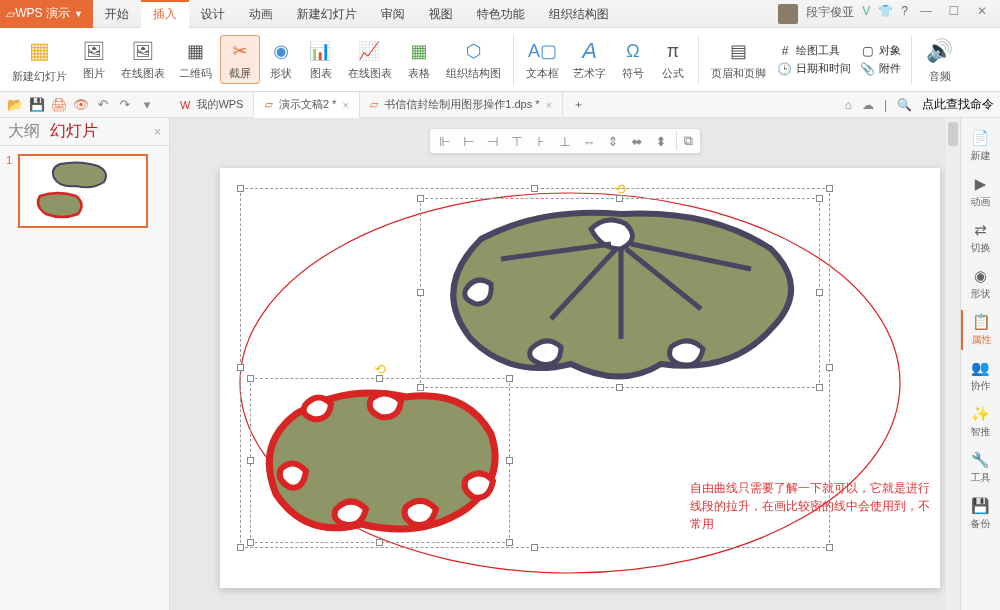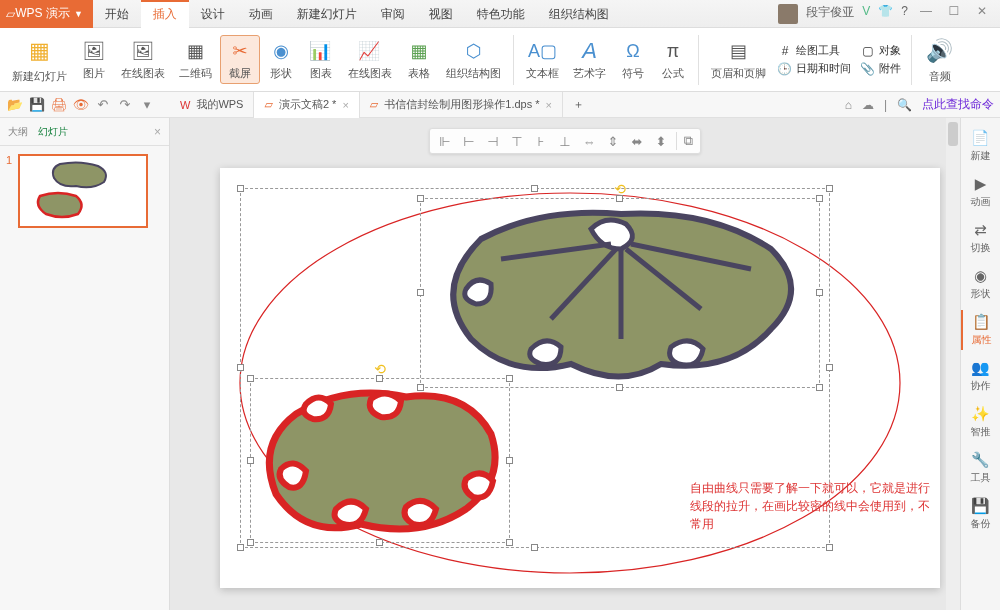"点此查找命令" span { color: #6d28d9 -> #000000 }
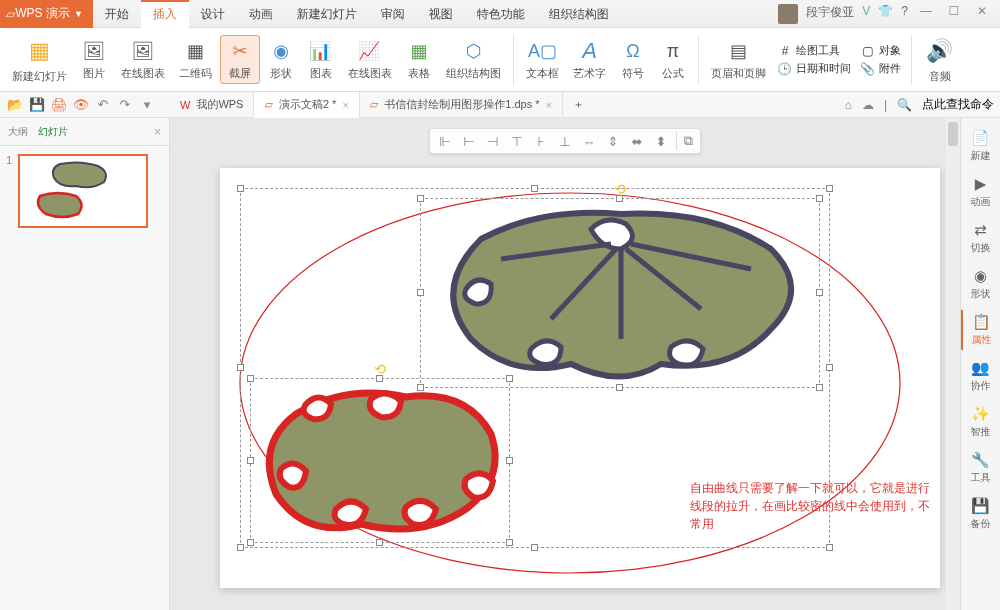"大纲" .outline-tabs .ot { font-size: 10px -> 16px }
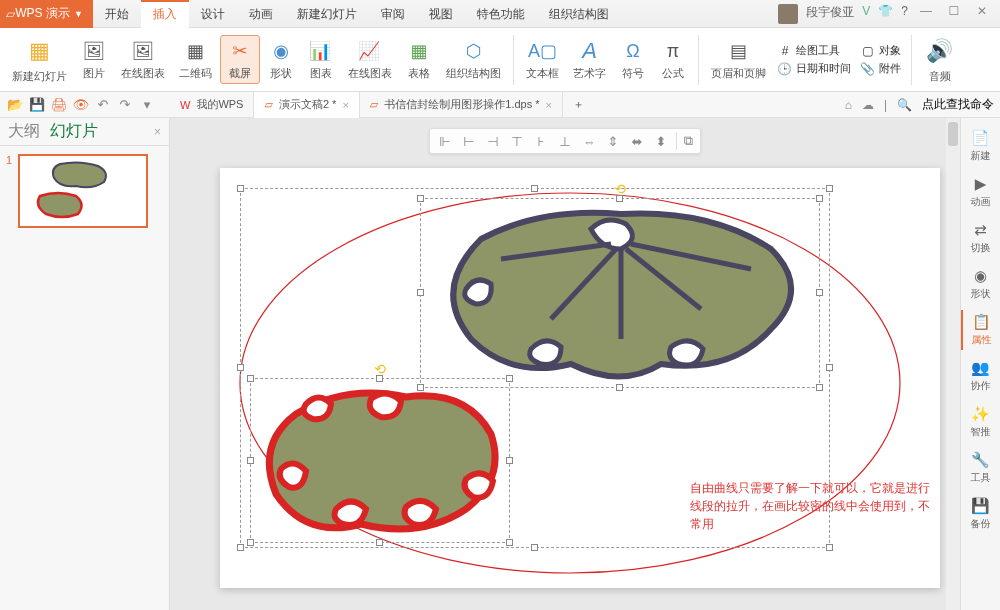"幻灯片" .outline-tabs .ot.active { color: #15803d -> #b91c1c }
